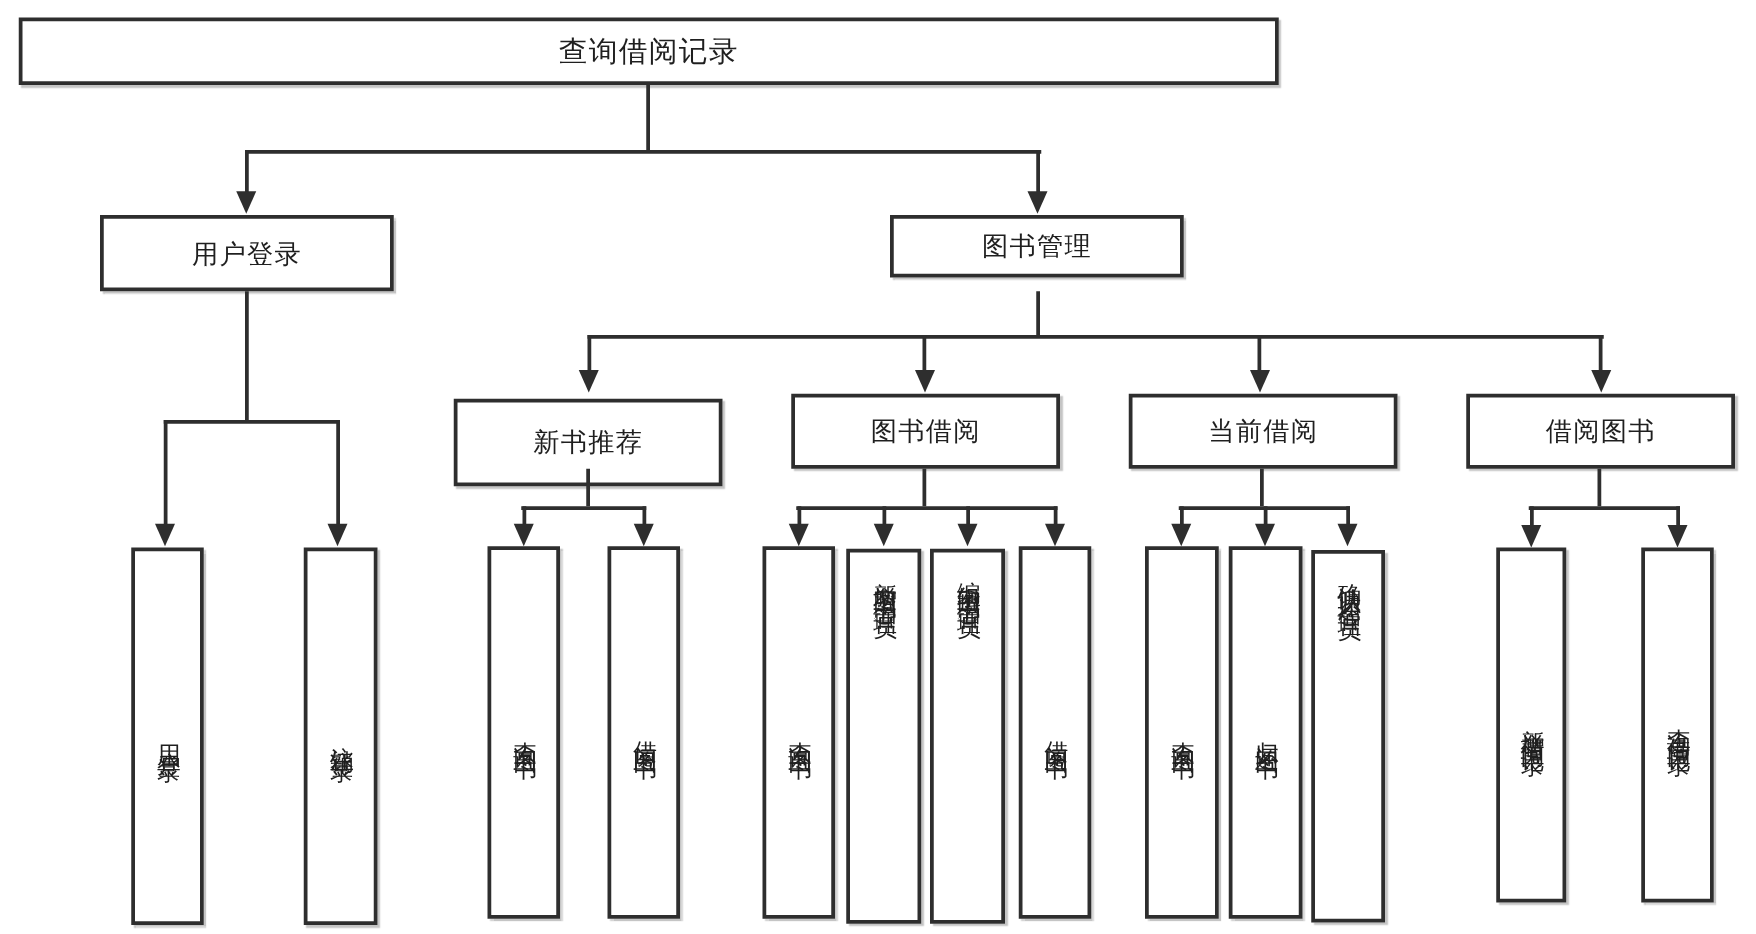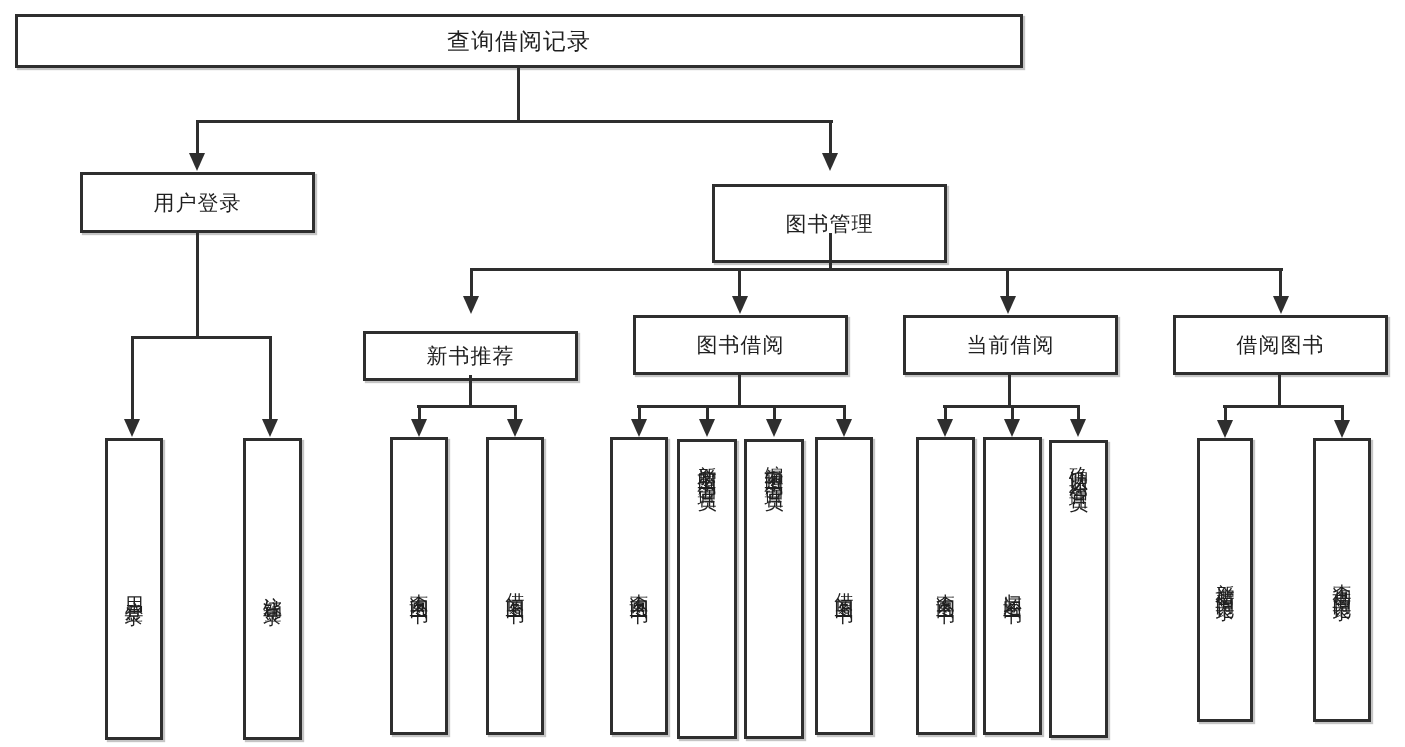"图书管理" div.box { height: 79px -> 50px; margin-top: 12px -> none }
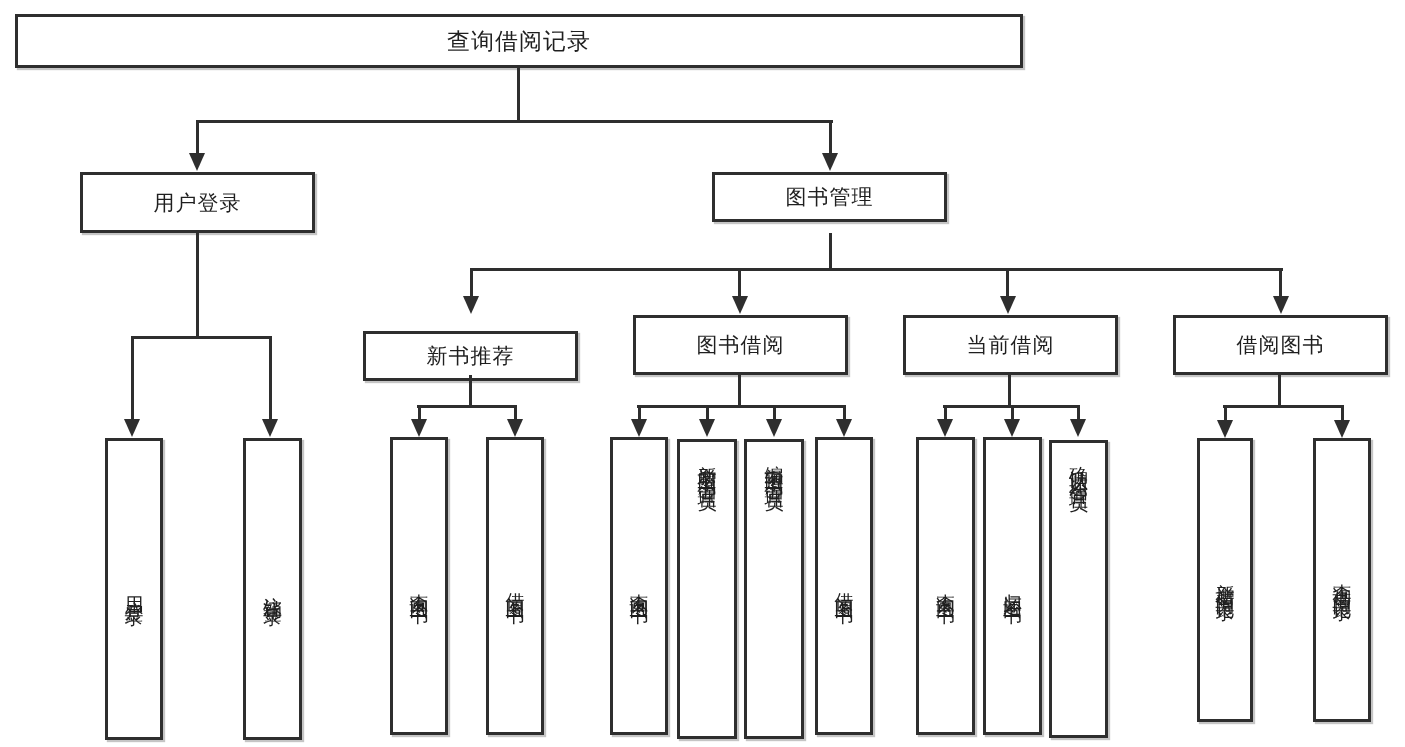"新书推荐" div.box { height: 50px -> 70px; top: 331px -> 319px }
